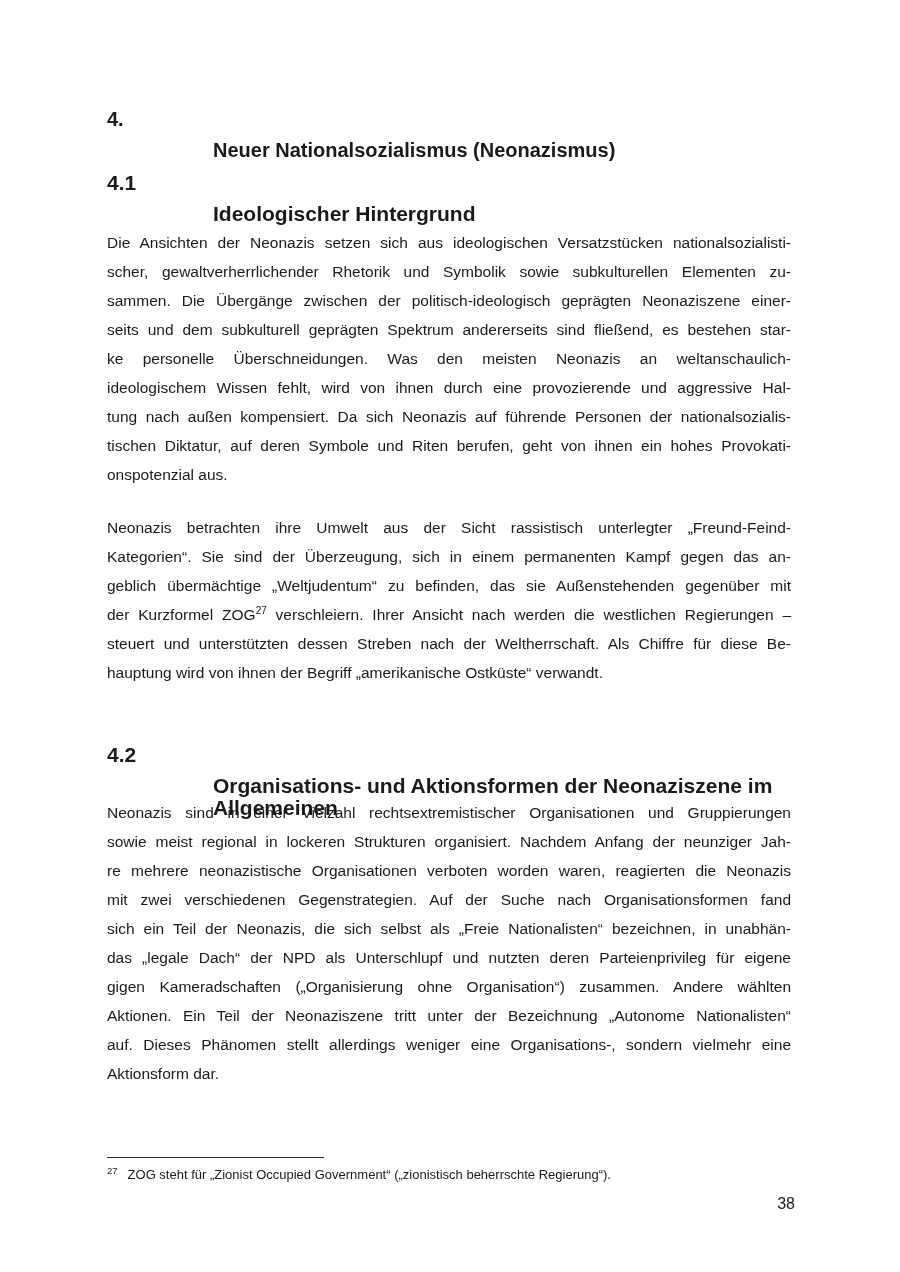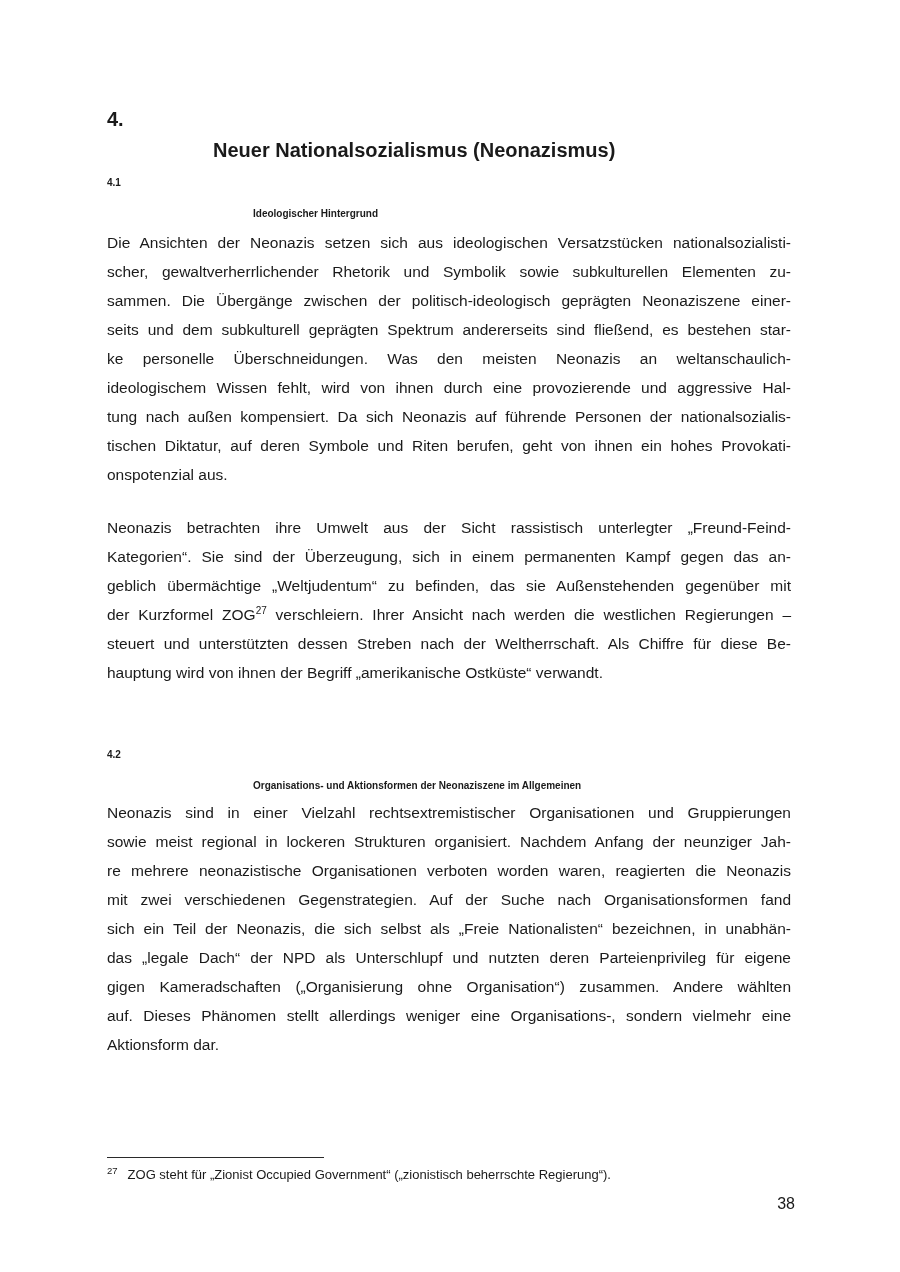"4.1" .h2 { font-size: 10px -> 21px; gap: 40px -> none }
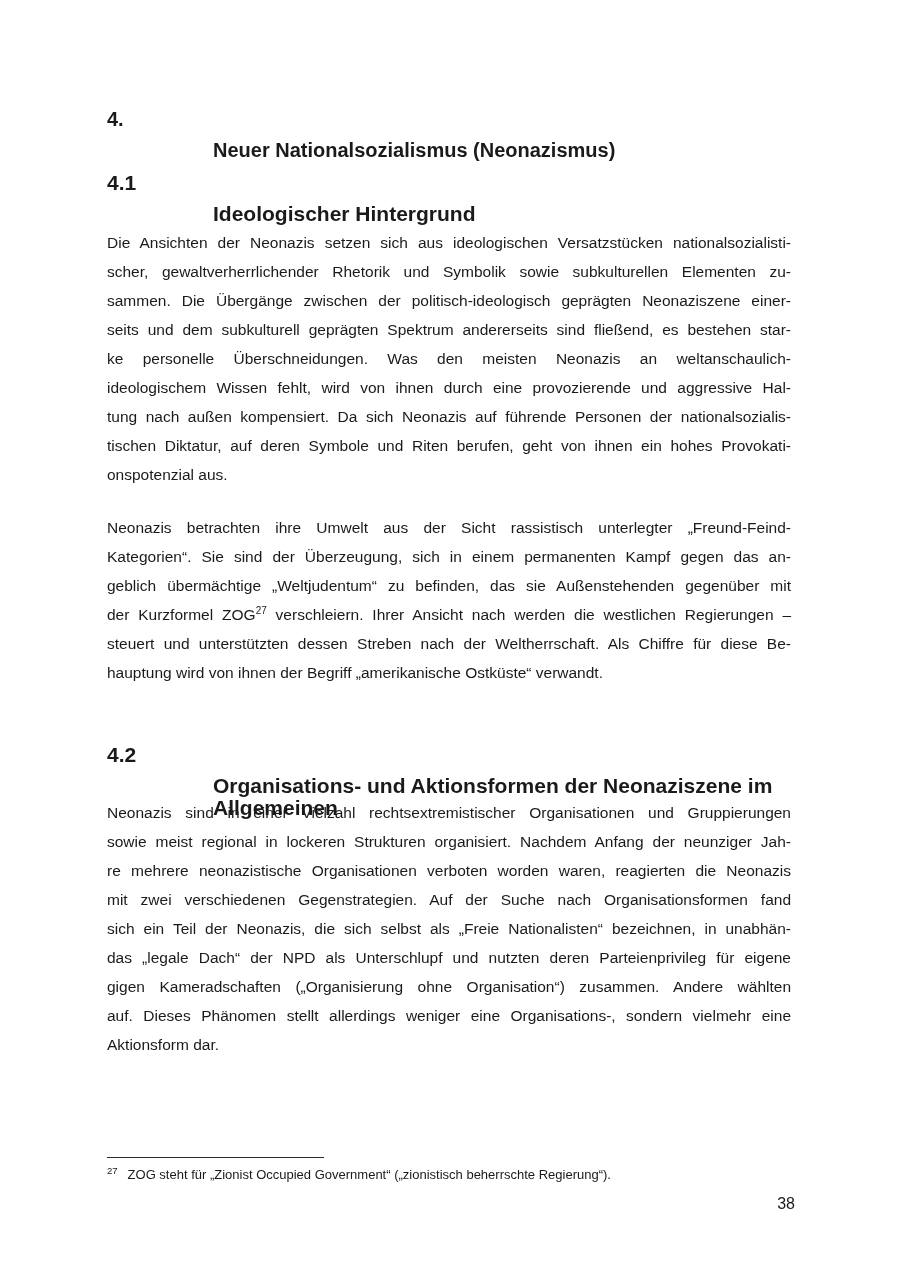"Aktionen. Ein Teil der Neonaziszene" div.line { html: none -> <div>Aktionen. Ein Teil der Neonaziszene tritt unter der Bezeichnung „Autonome Nationalisten“</div> }
